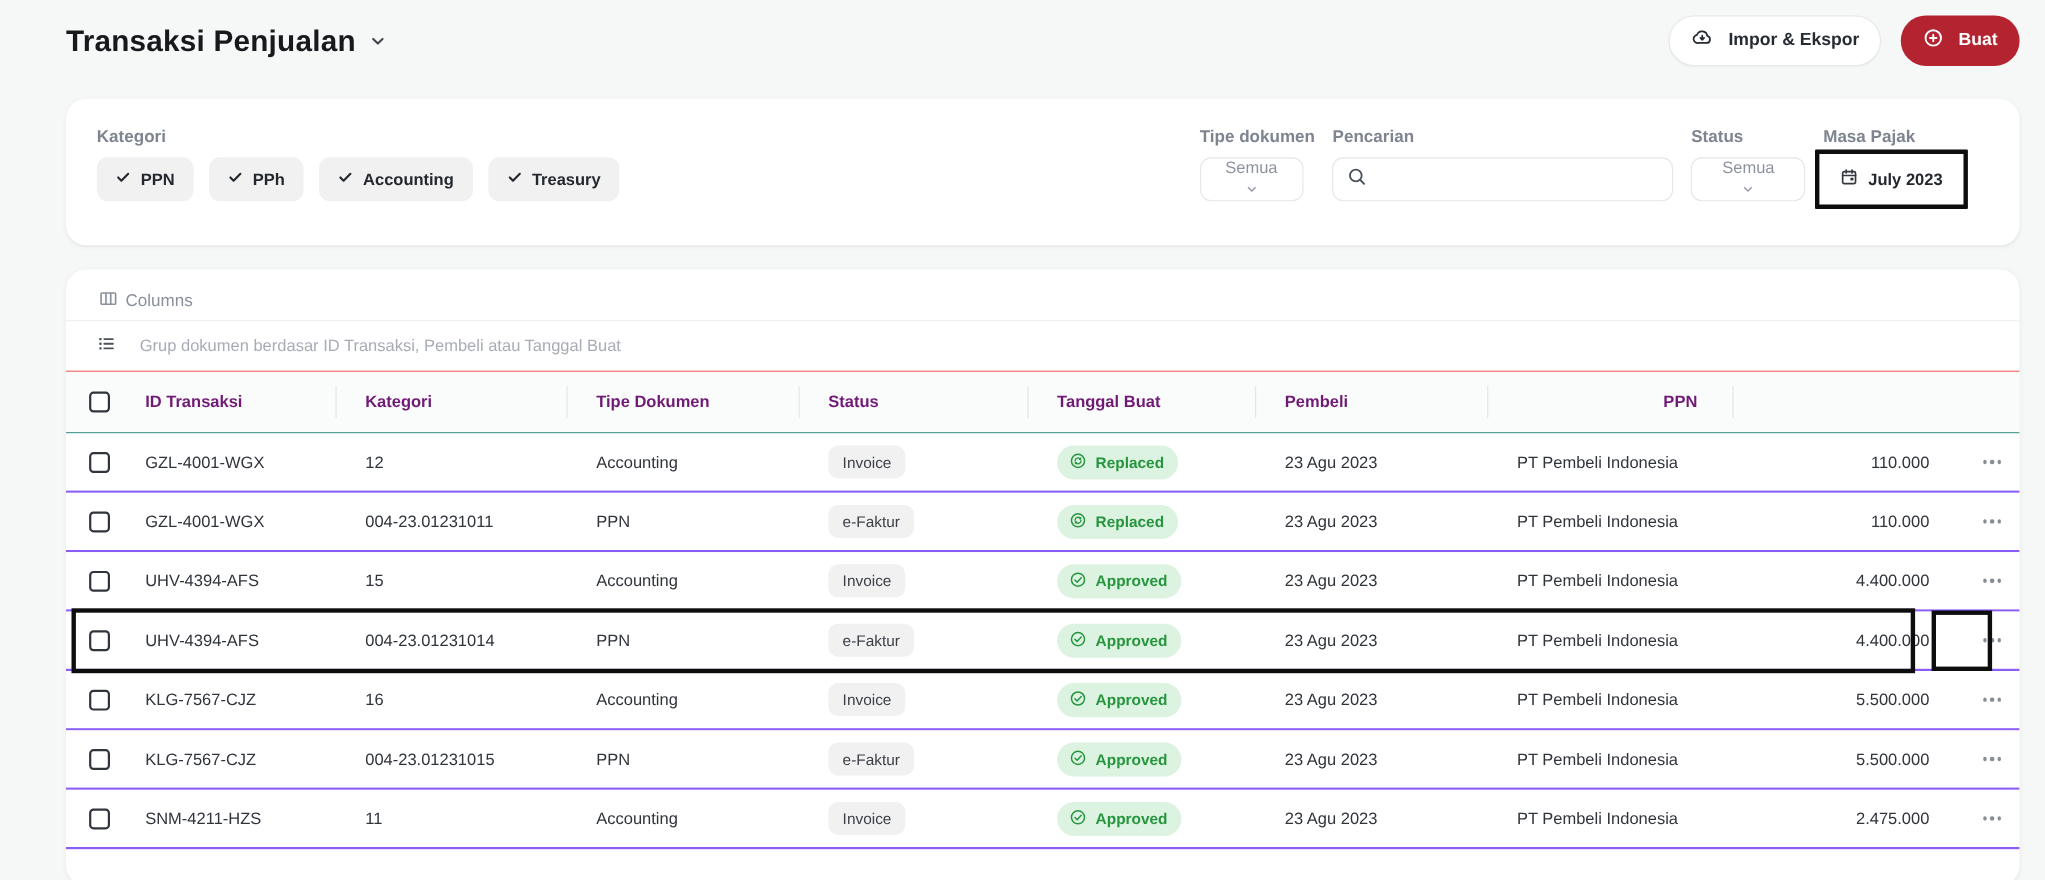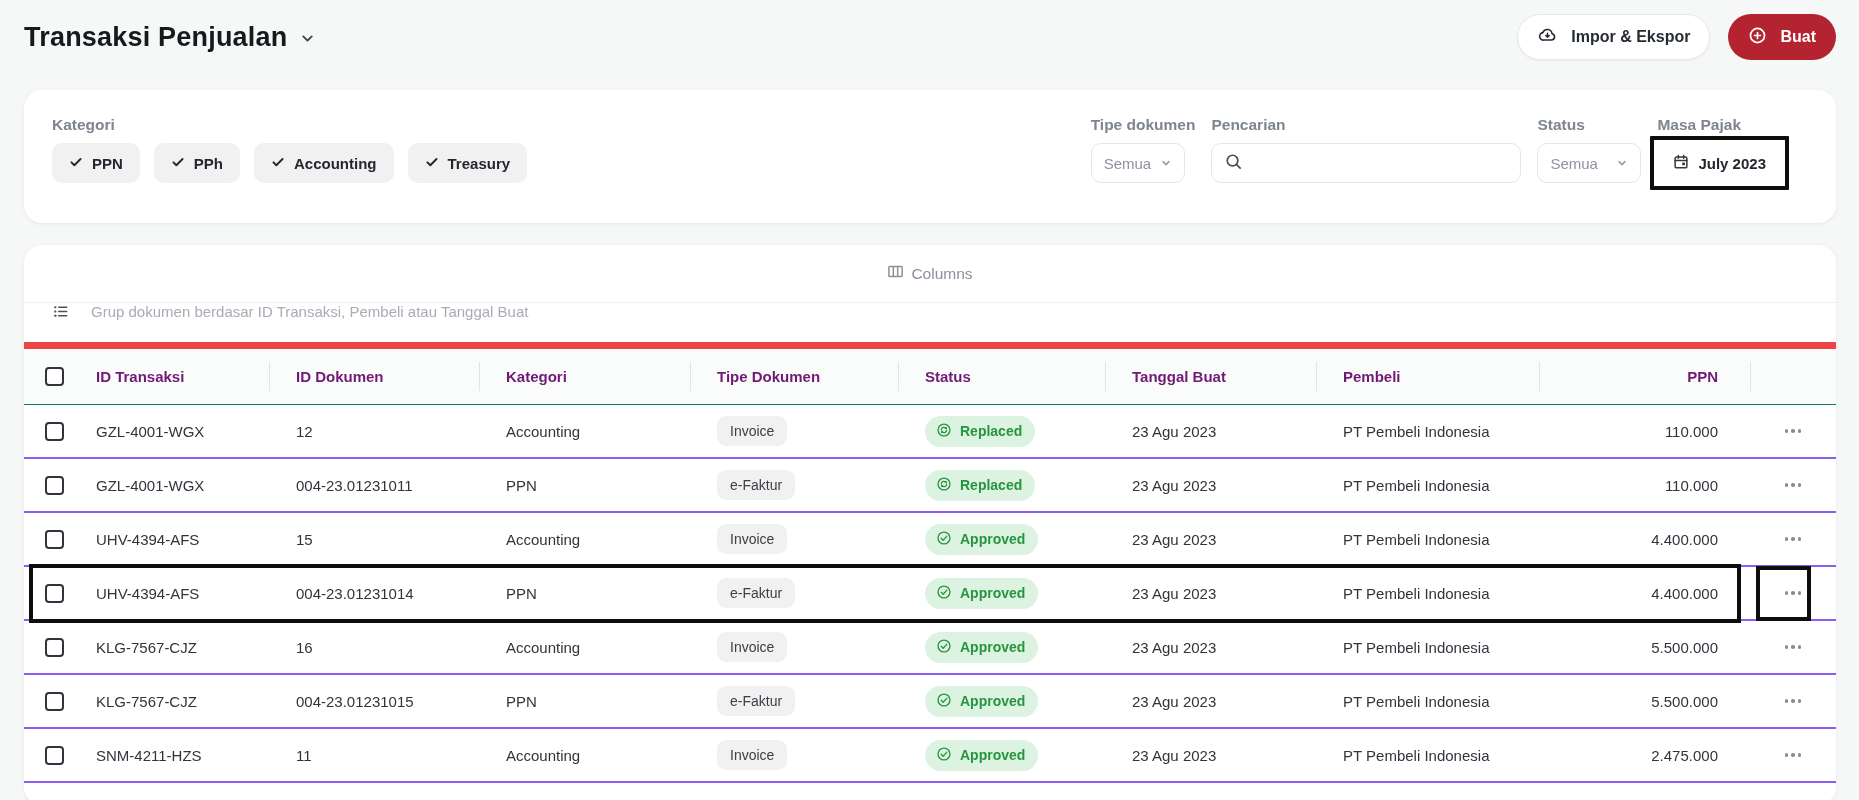"Transaksi Penjualan" .page { padding-left: none -> 36px }
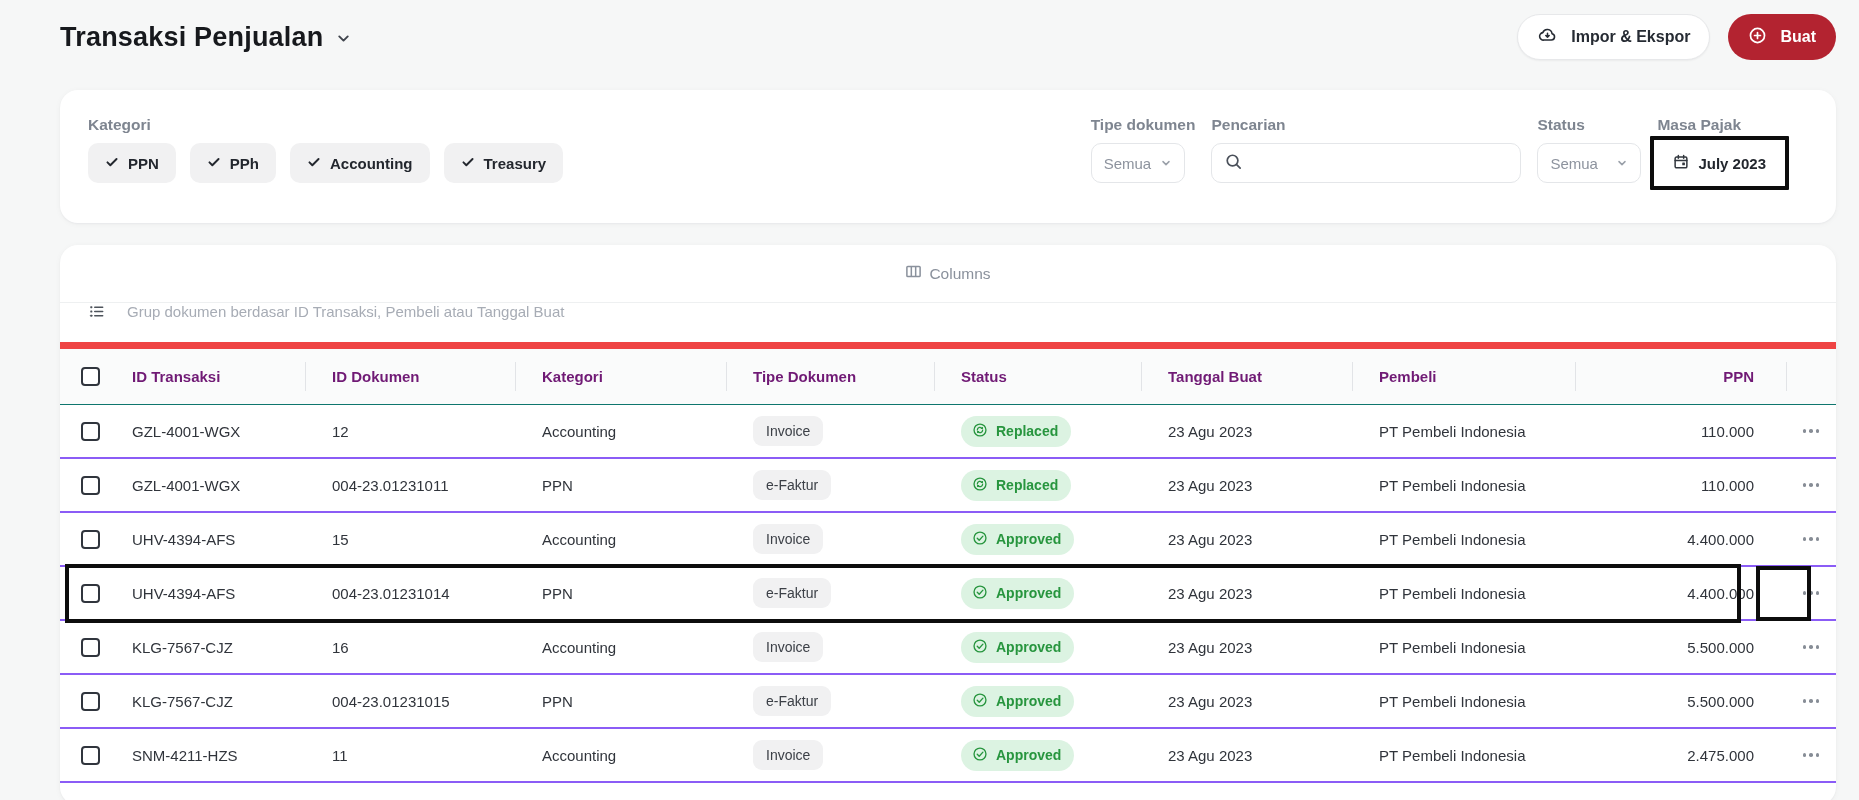"Semua" .select { flex-direction: none -> column }
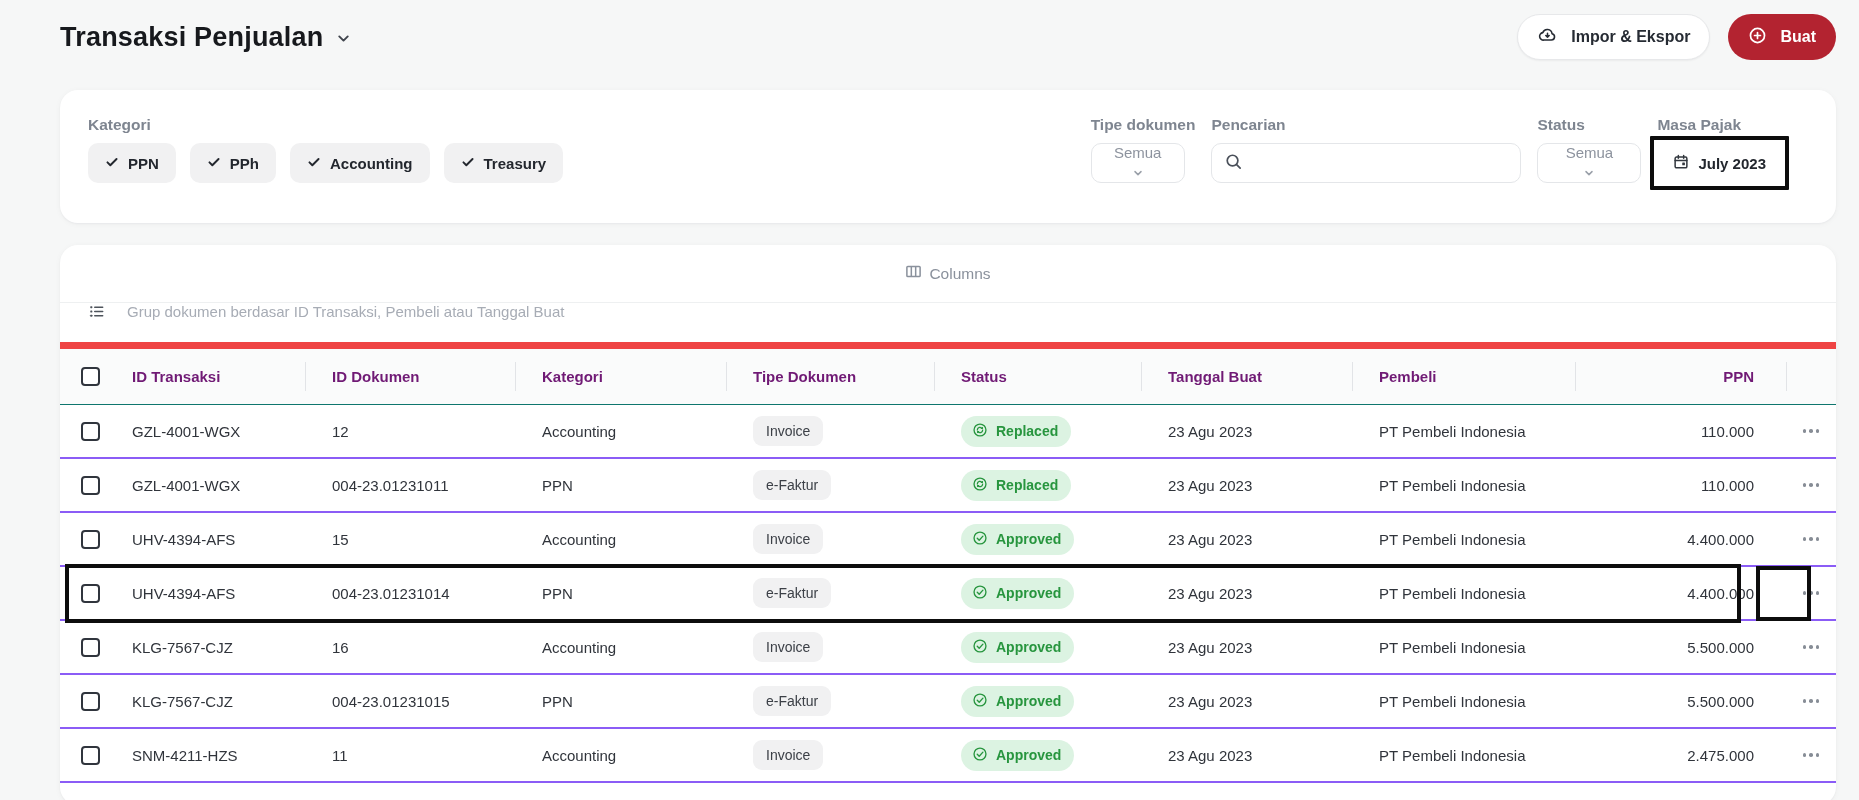"Columns" .columns-row { justify-content: center -> flex-start }
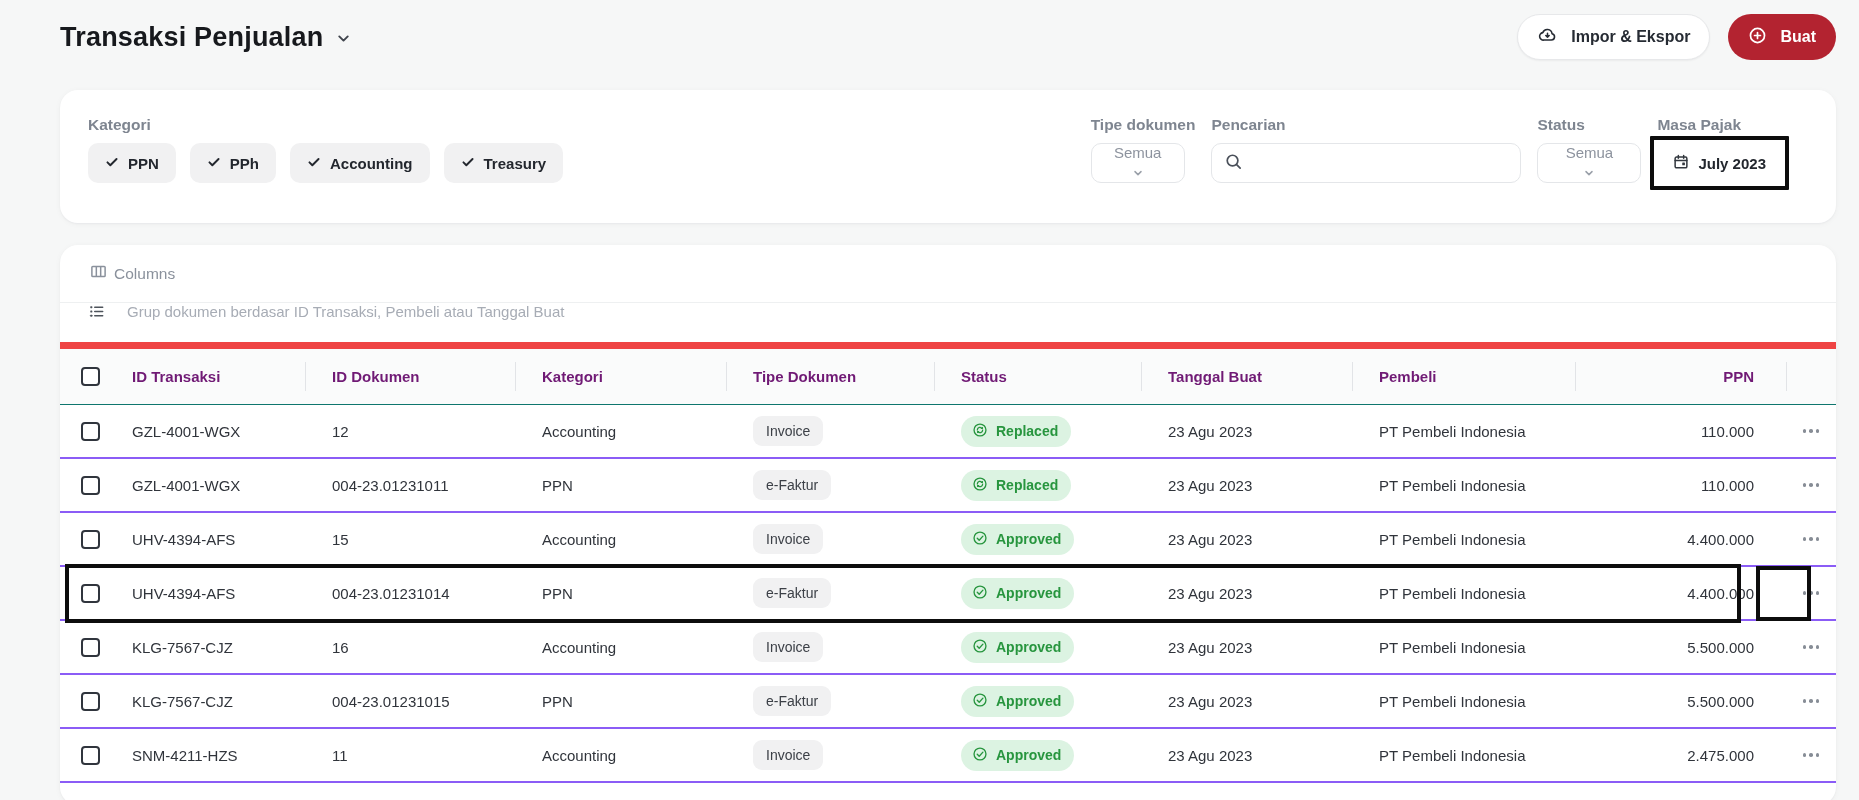"Grup dokumen berdasar ID Transaksi," .group-row { align-items: none -> center; border-bottom: 7px solid #ef4444 -> 1px solid #ef4444; margin-top: 12px -> none }
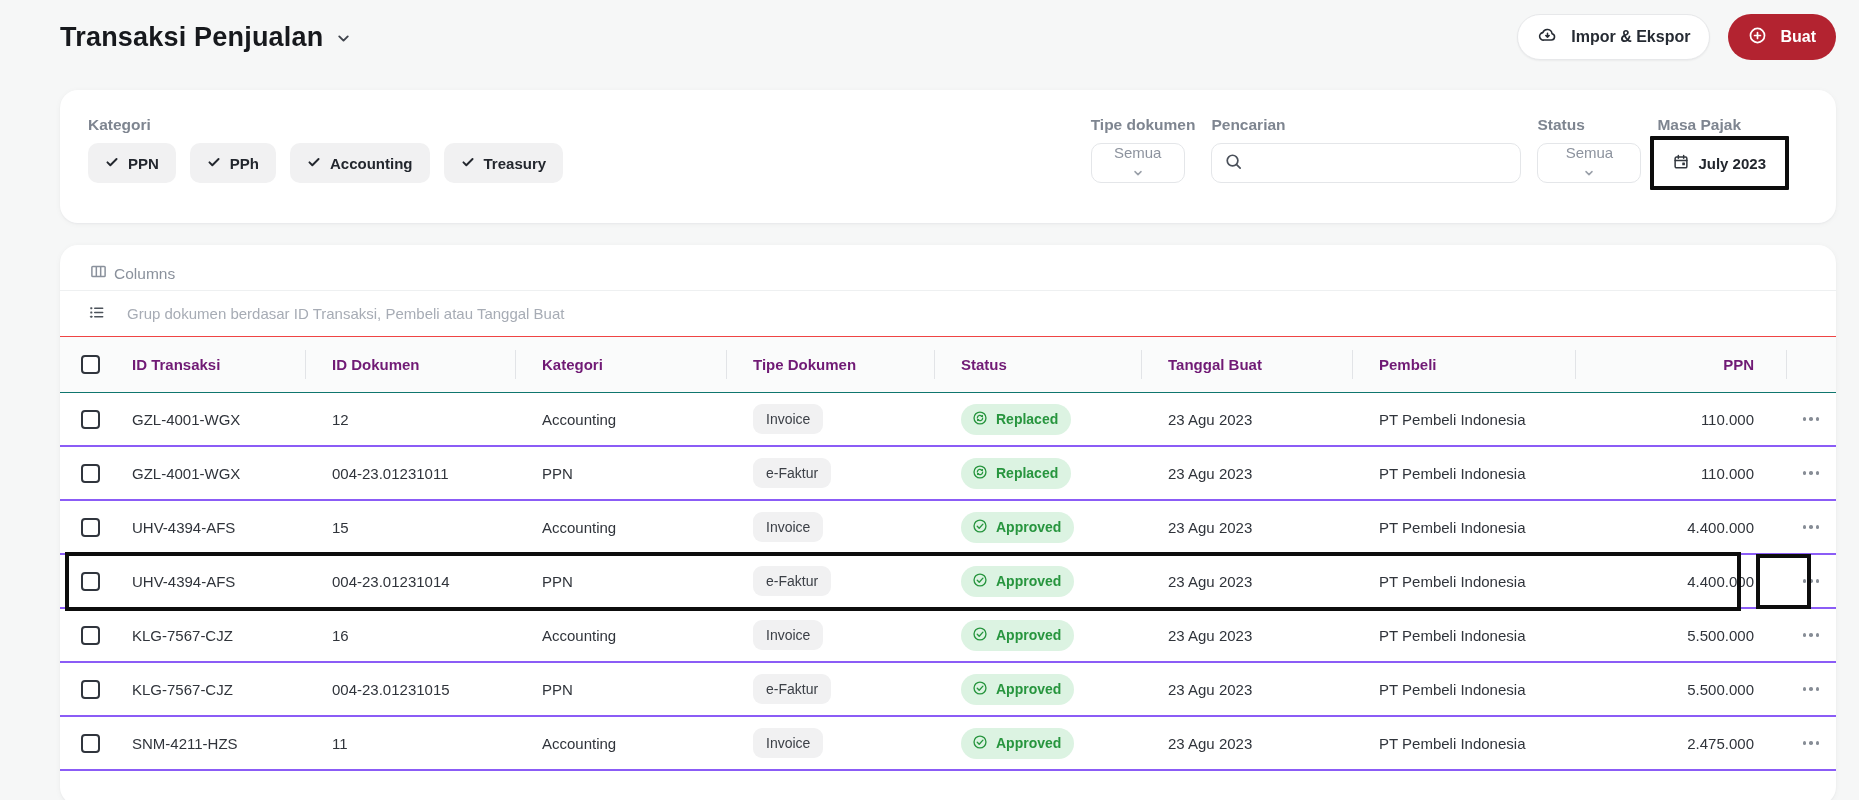"ID Dokumen" div.th { html: <div>ID Dokumen</div> -> none }
